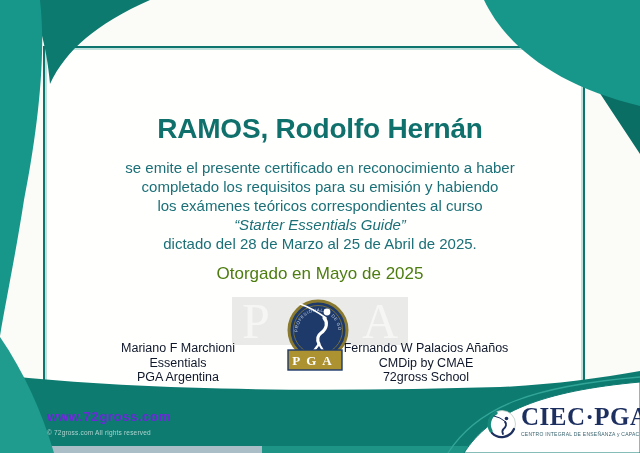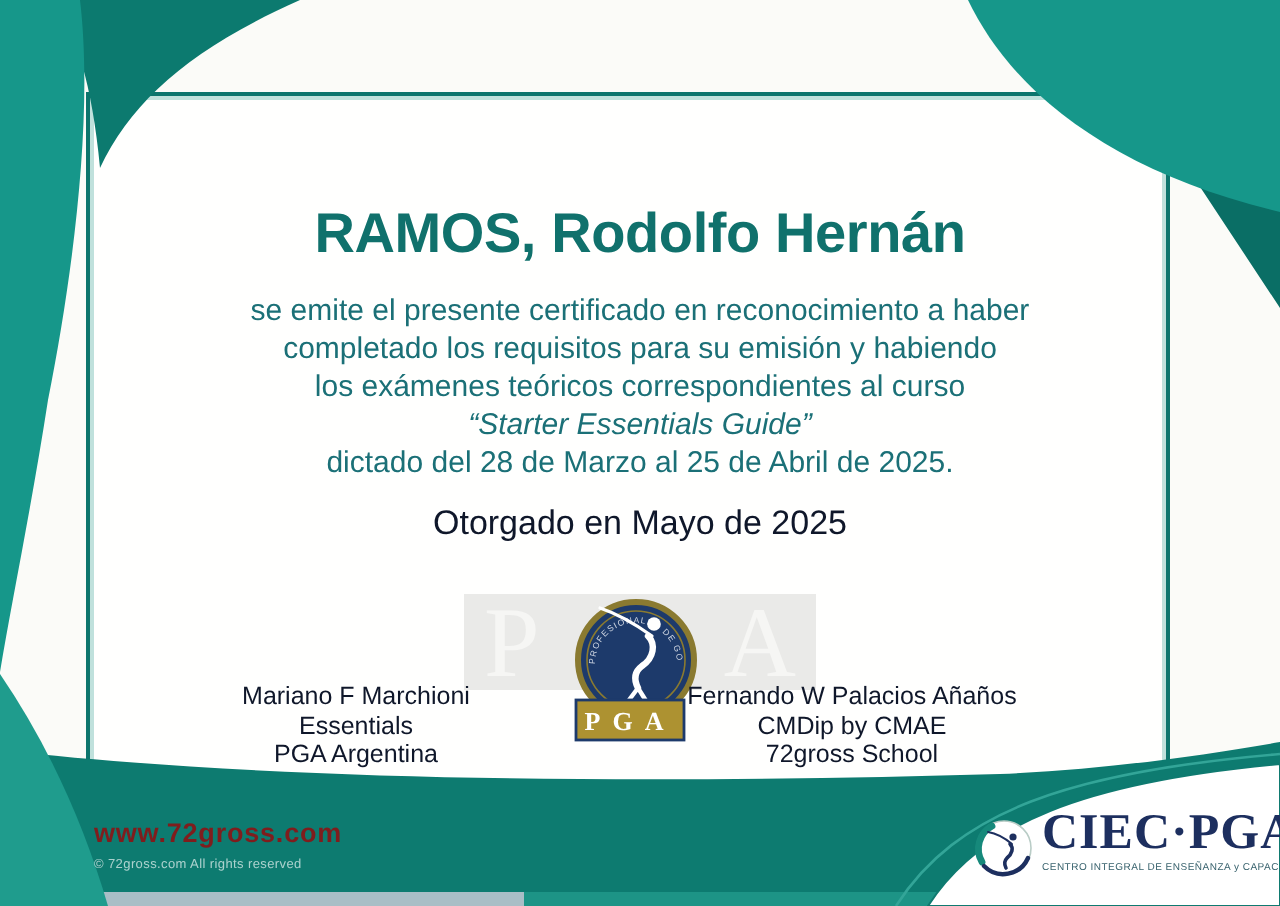"RAMOS, Rodolfo Hernán" .title { margin: 4px 0 13px 0 -> 16px 0 13px 0 }
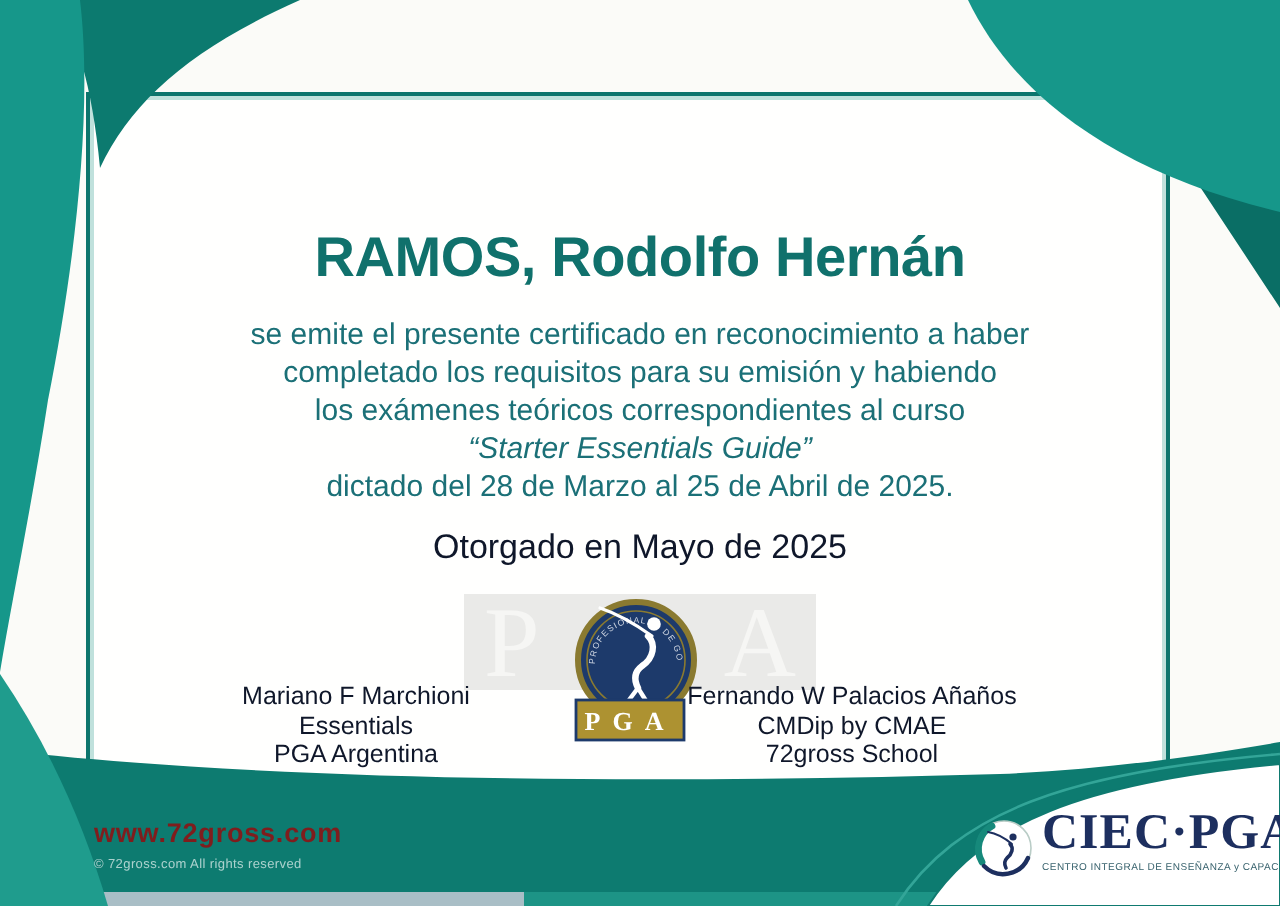"Otorgado en Mayo de 2025" .issue { color: #0f172a -> #4d7c0f }
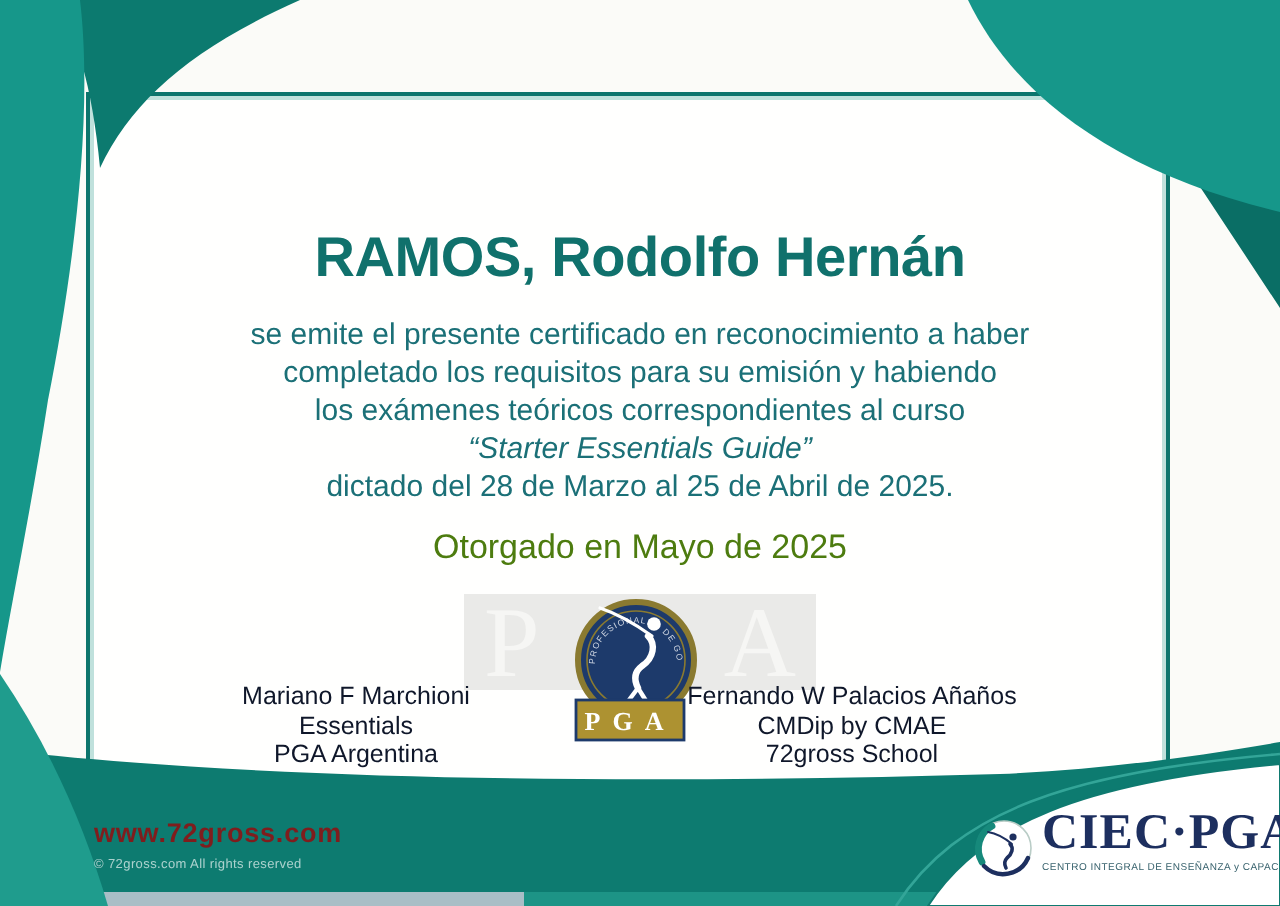"www.72gross.com" .site { color: #7f1d1d -> #6d28d9 }
